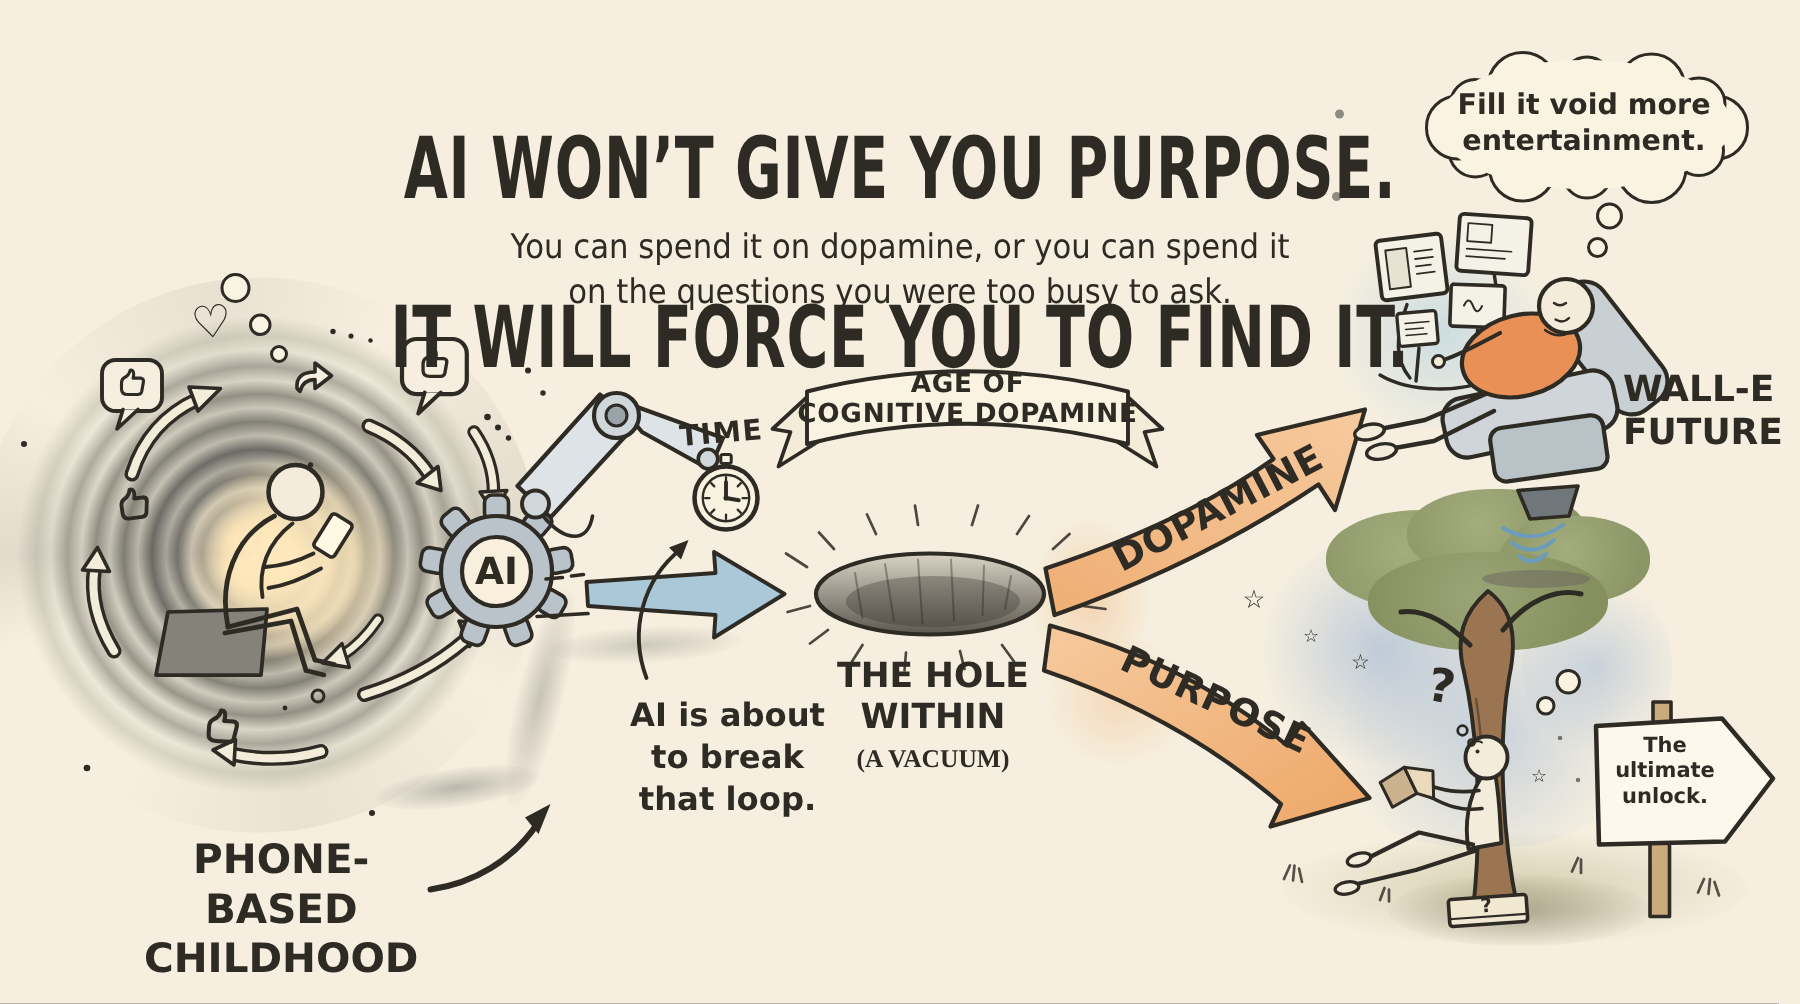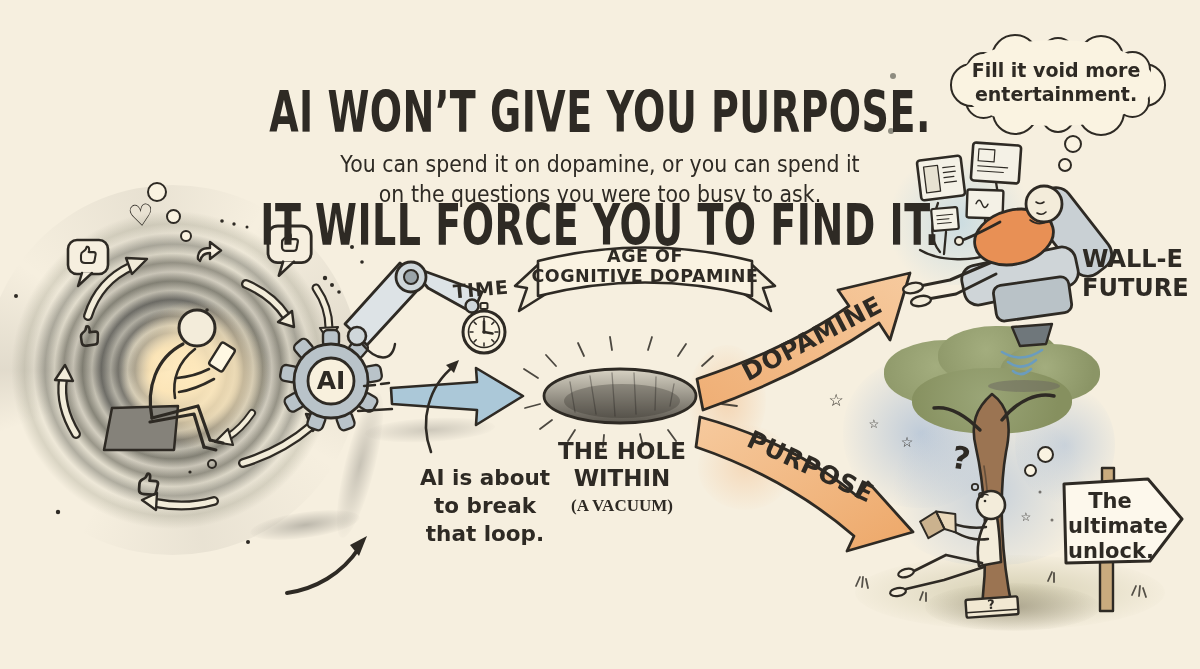"The" div.txt { font-size: 21px -> 14px }
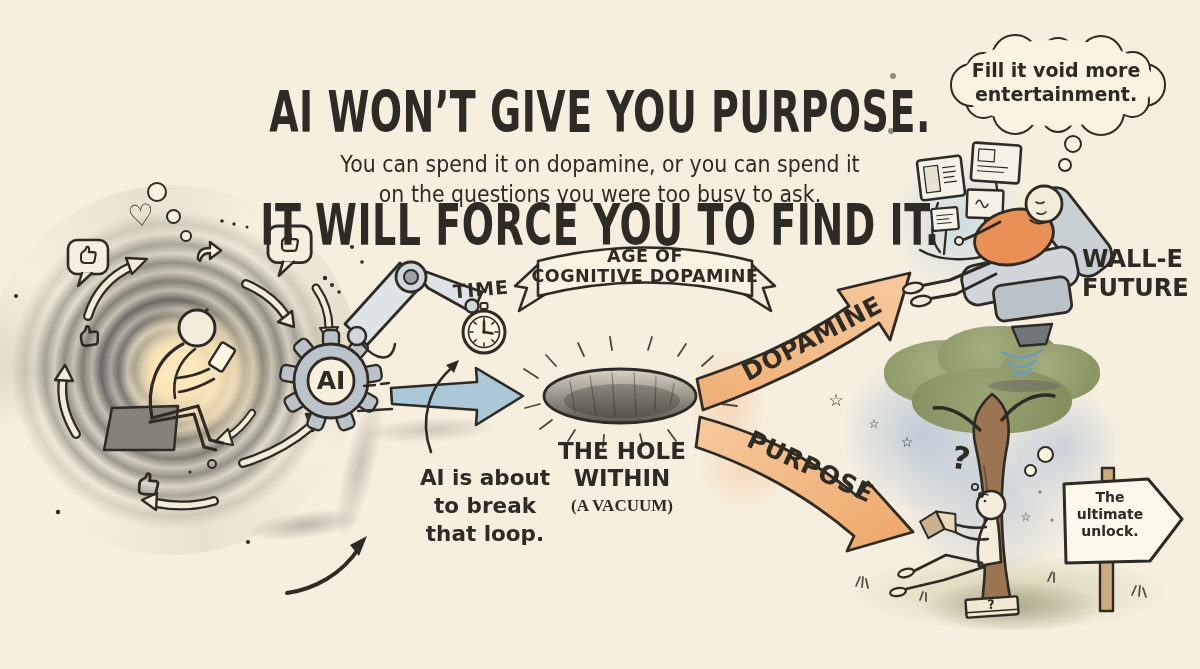"PHONE-BASED" div.txt { html: none -> <div>PHONE-BASED CHILDHOOD</div> }
